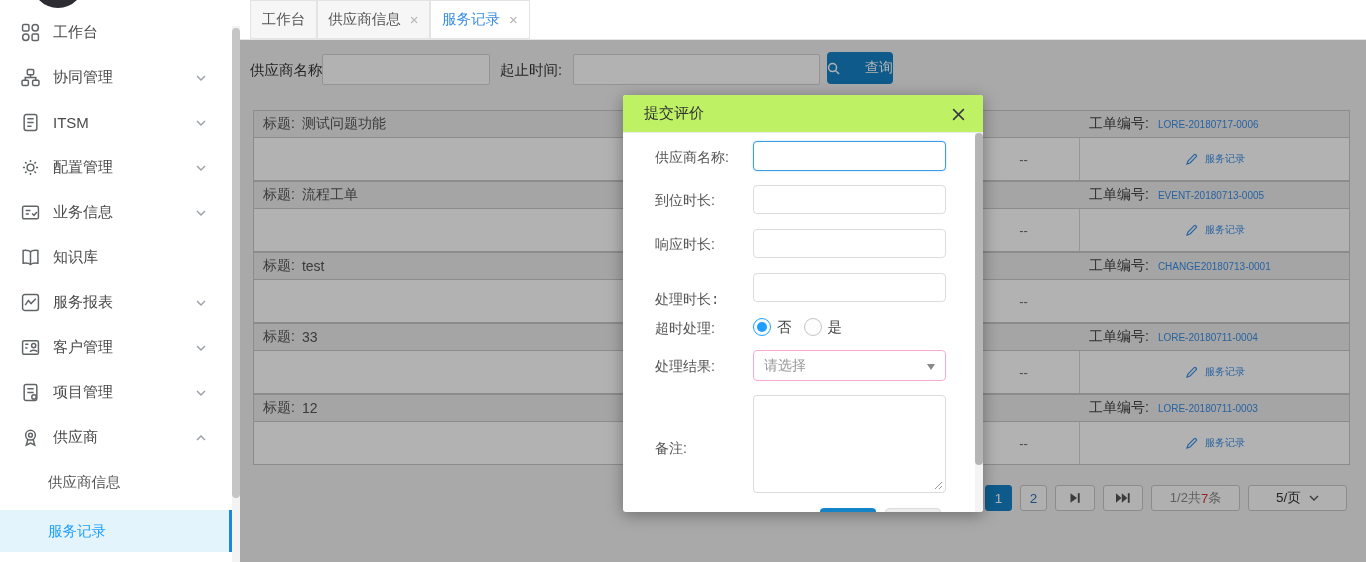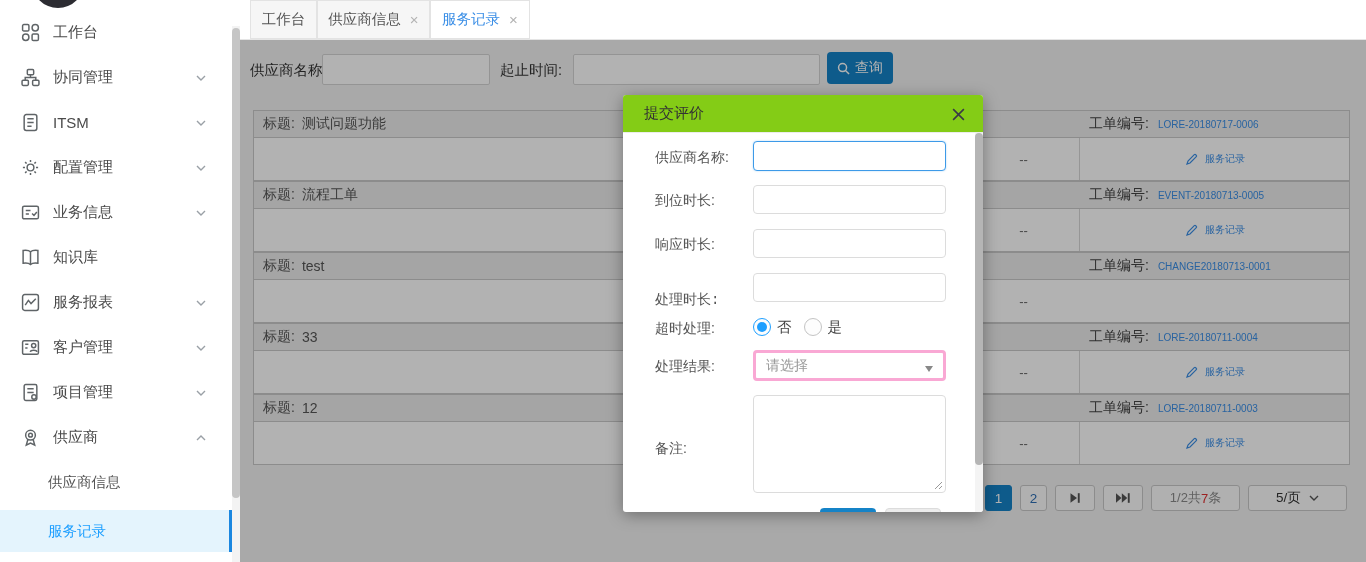"查询" .query-btn { justify-content: center -> space-between }
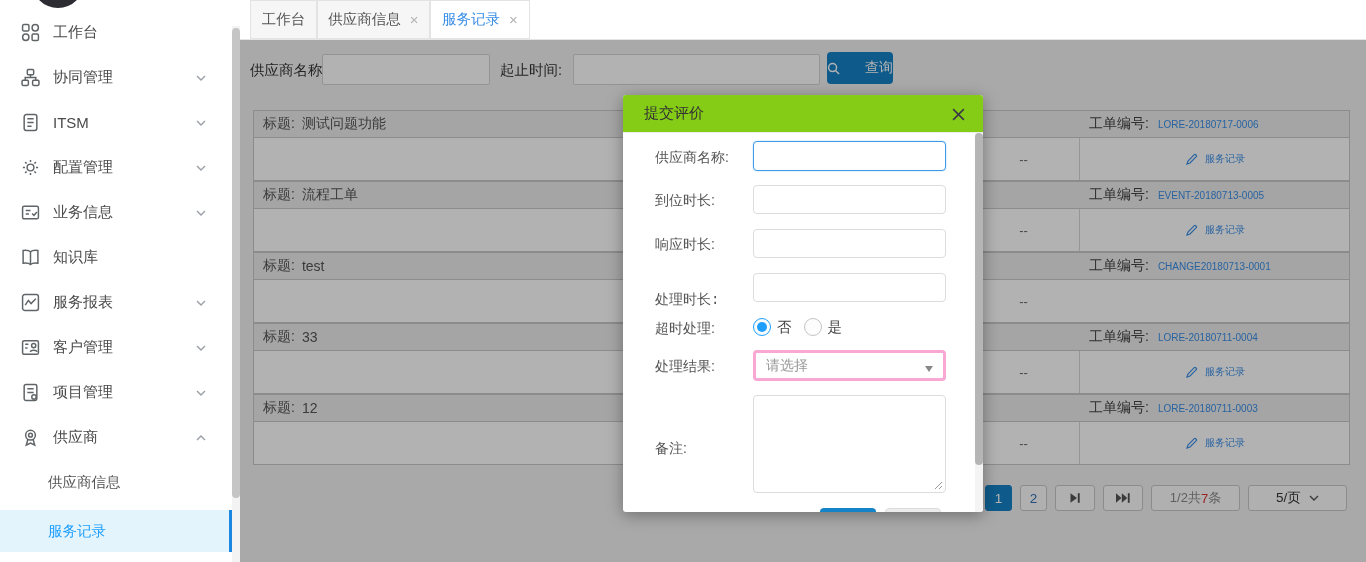"提交评价" .modal-header { background: #84cc16 -> #bef264 }
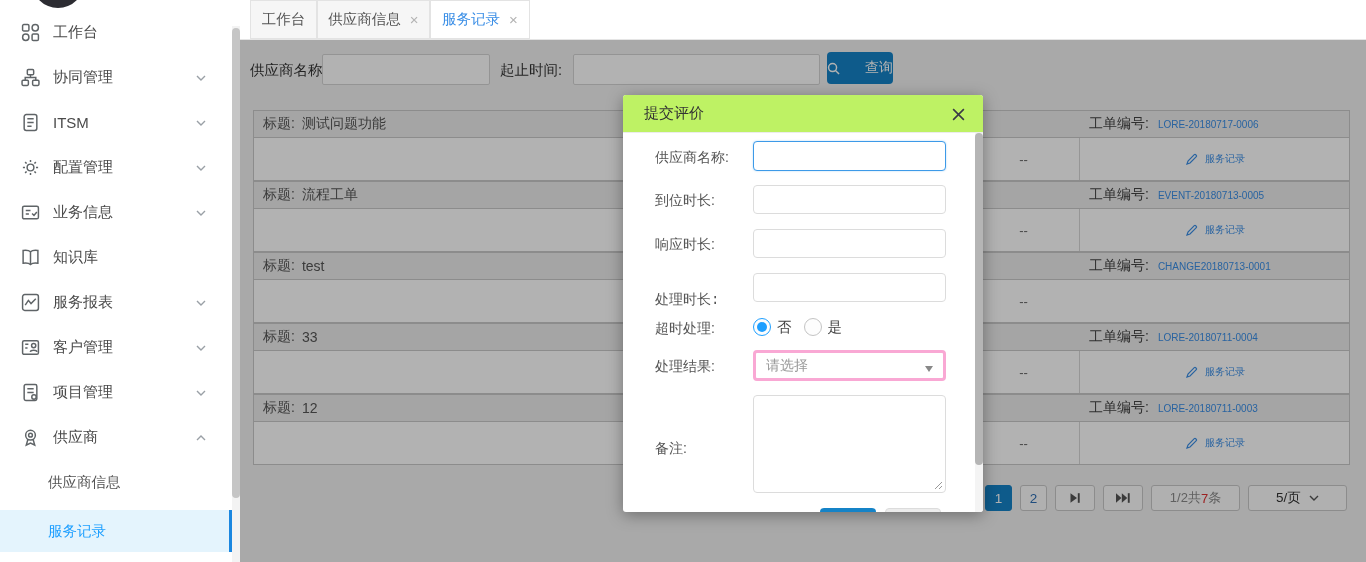"请选择" .m-select { border: 3px solid #f9a8d4 -> 1px solid #f9a8d4 }
